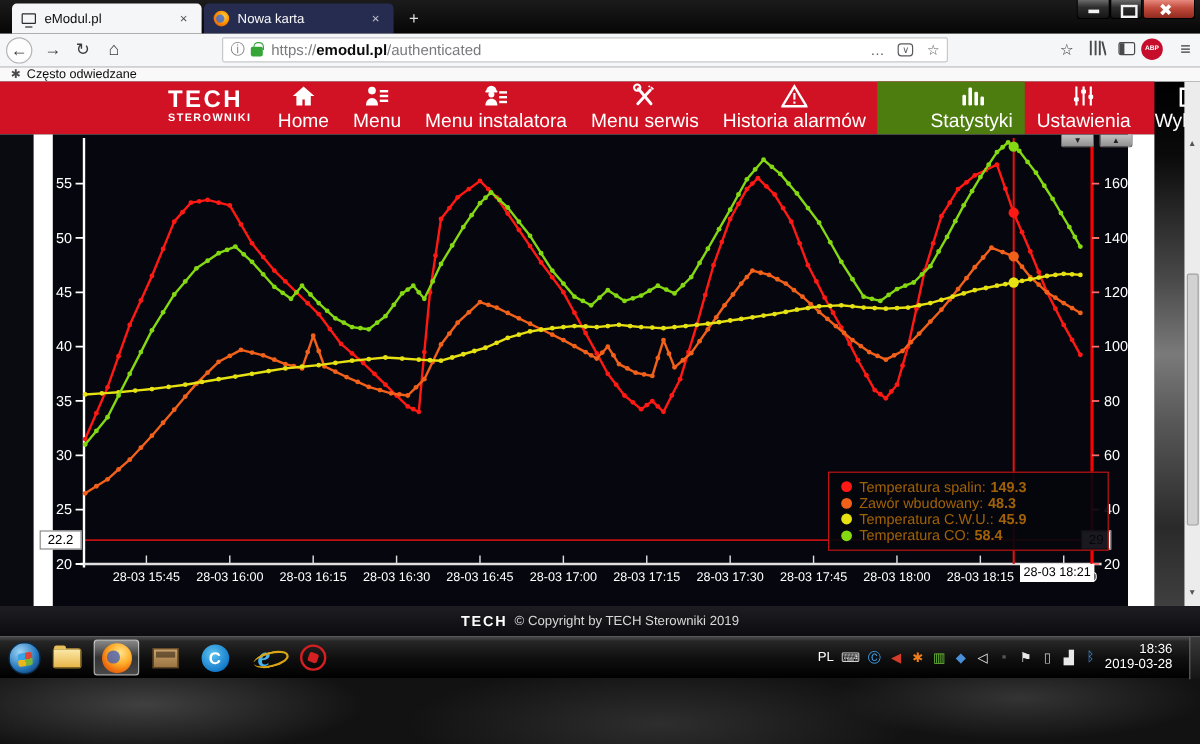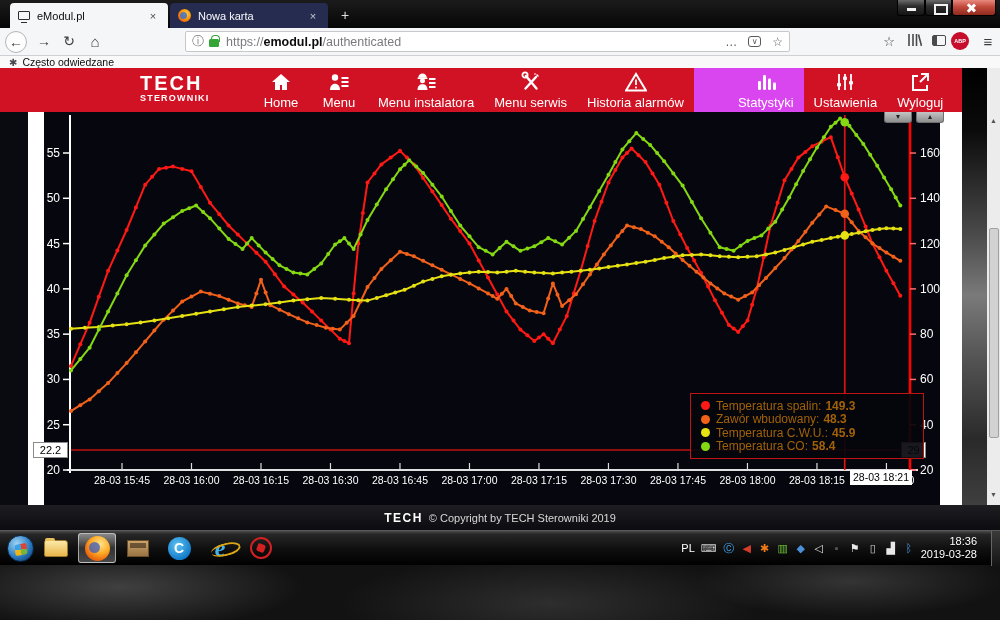"Home" .nav-item .lbl { font-size: 13px -> 16px }
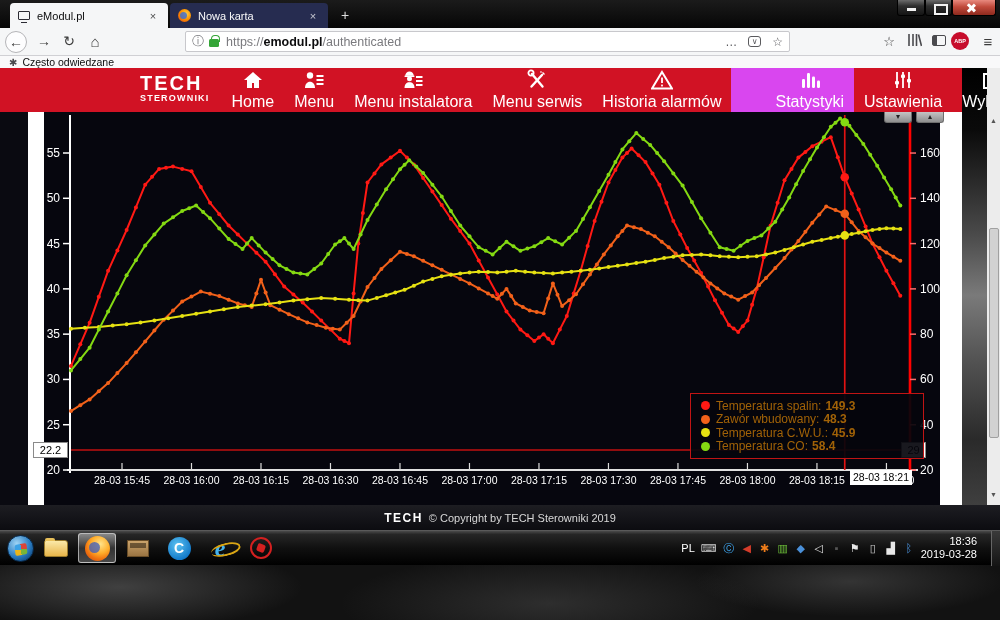"Statystyki" .nav-item.active { background: #d946ef -> #4d7c0f }
